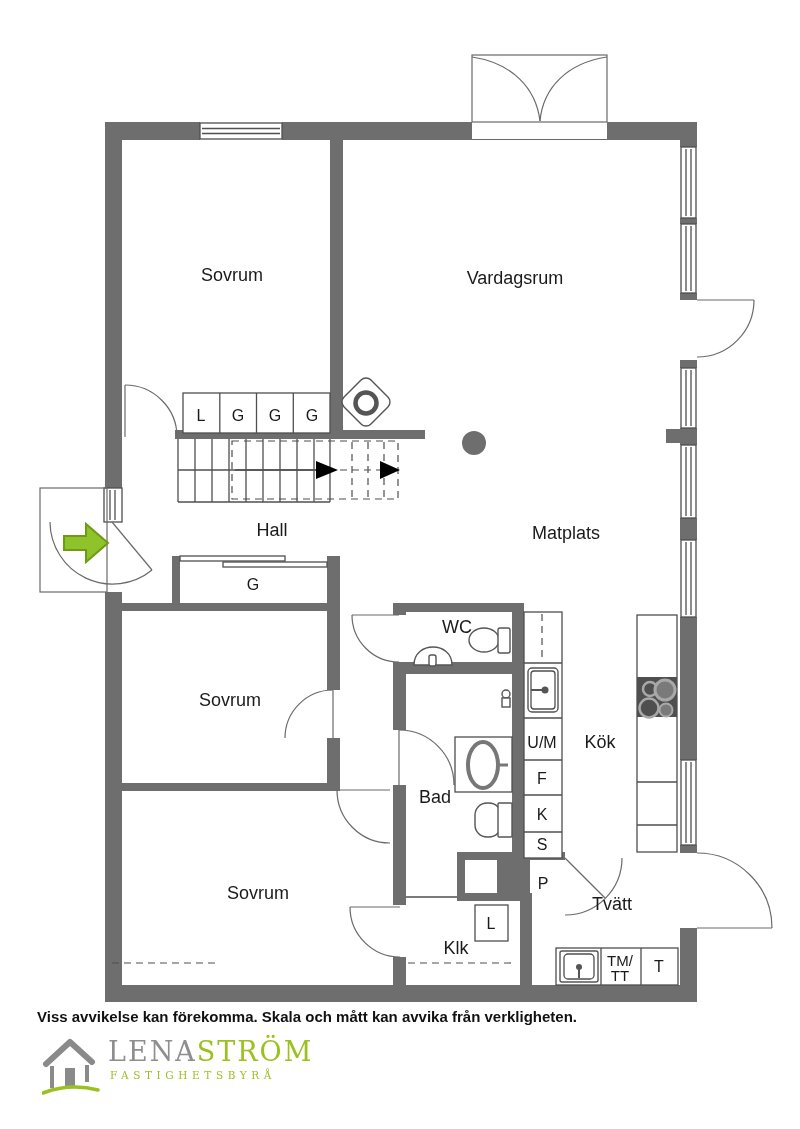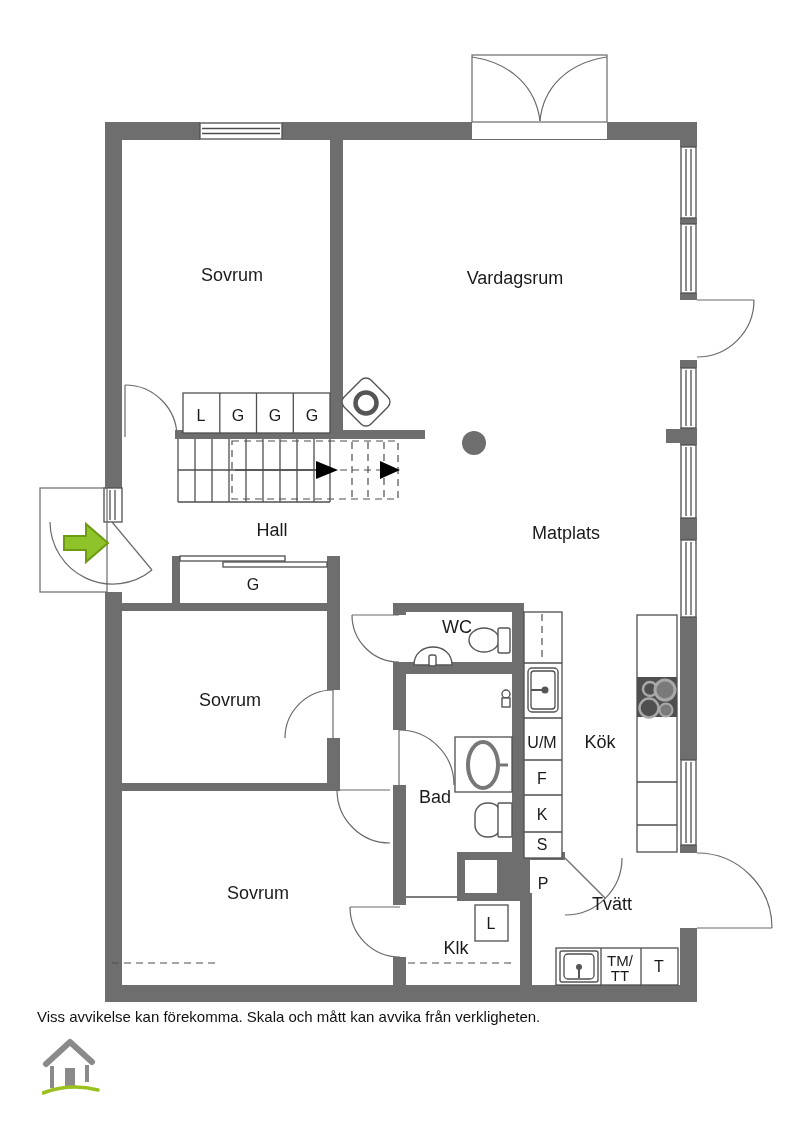"Viss avvikelse kan förekomma. Skala" #footer-text { font-weight: none -> bold }
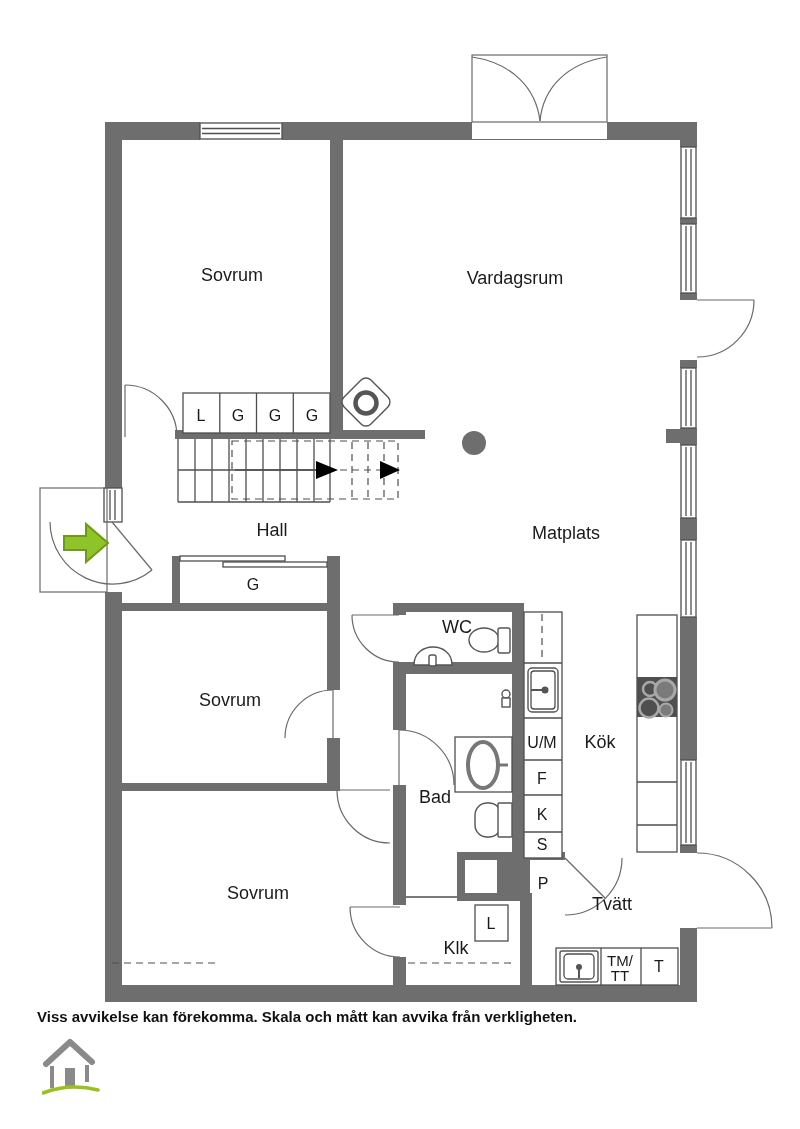"LENASTRÖM" div { html: none -> <div> <div><span>LENA</span><span>STRÖM</span></div> <div>FASTIGHETSBYRÅ</div> </div> }
